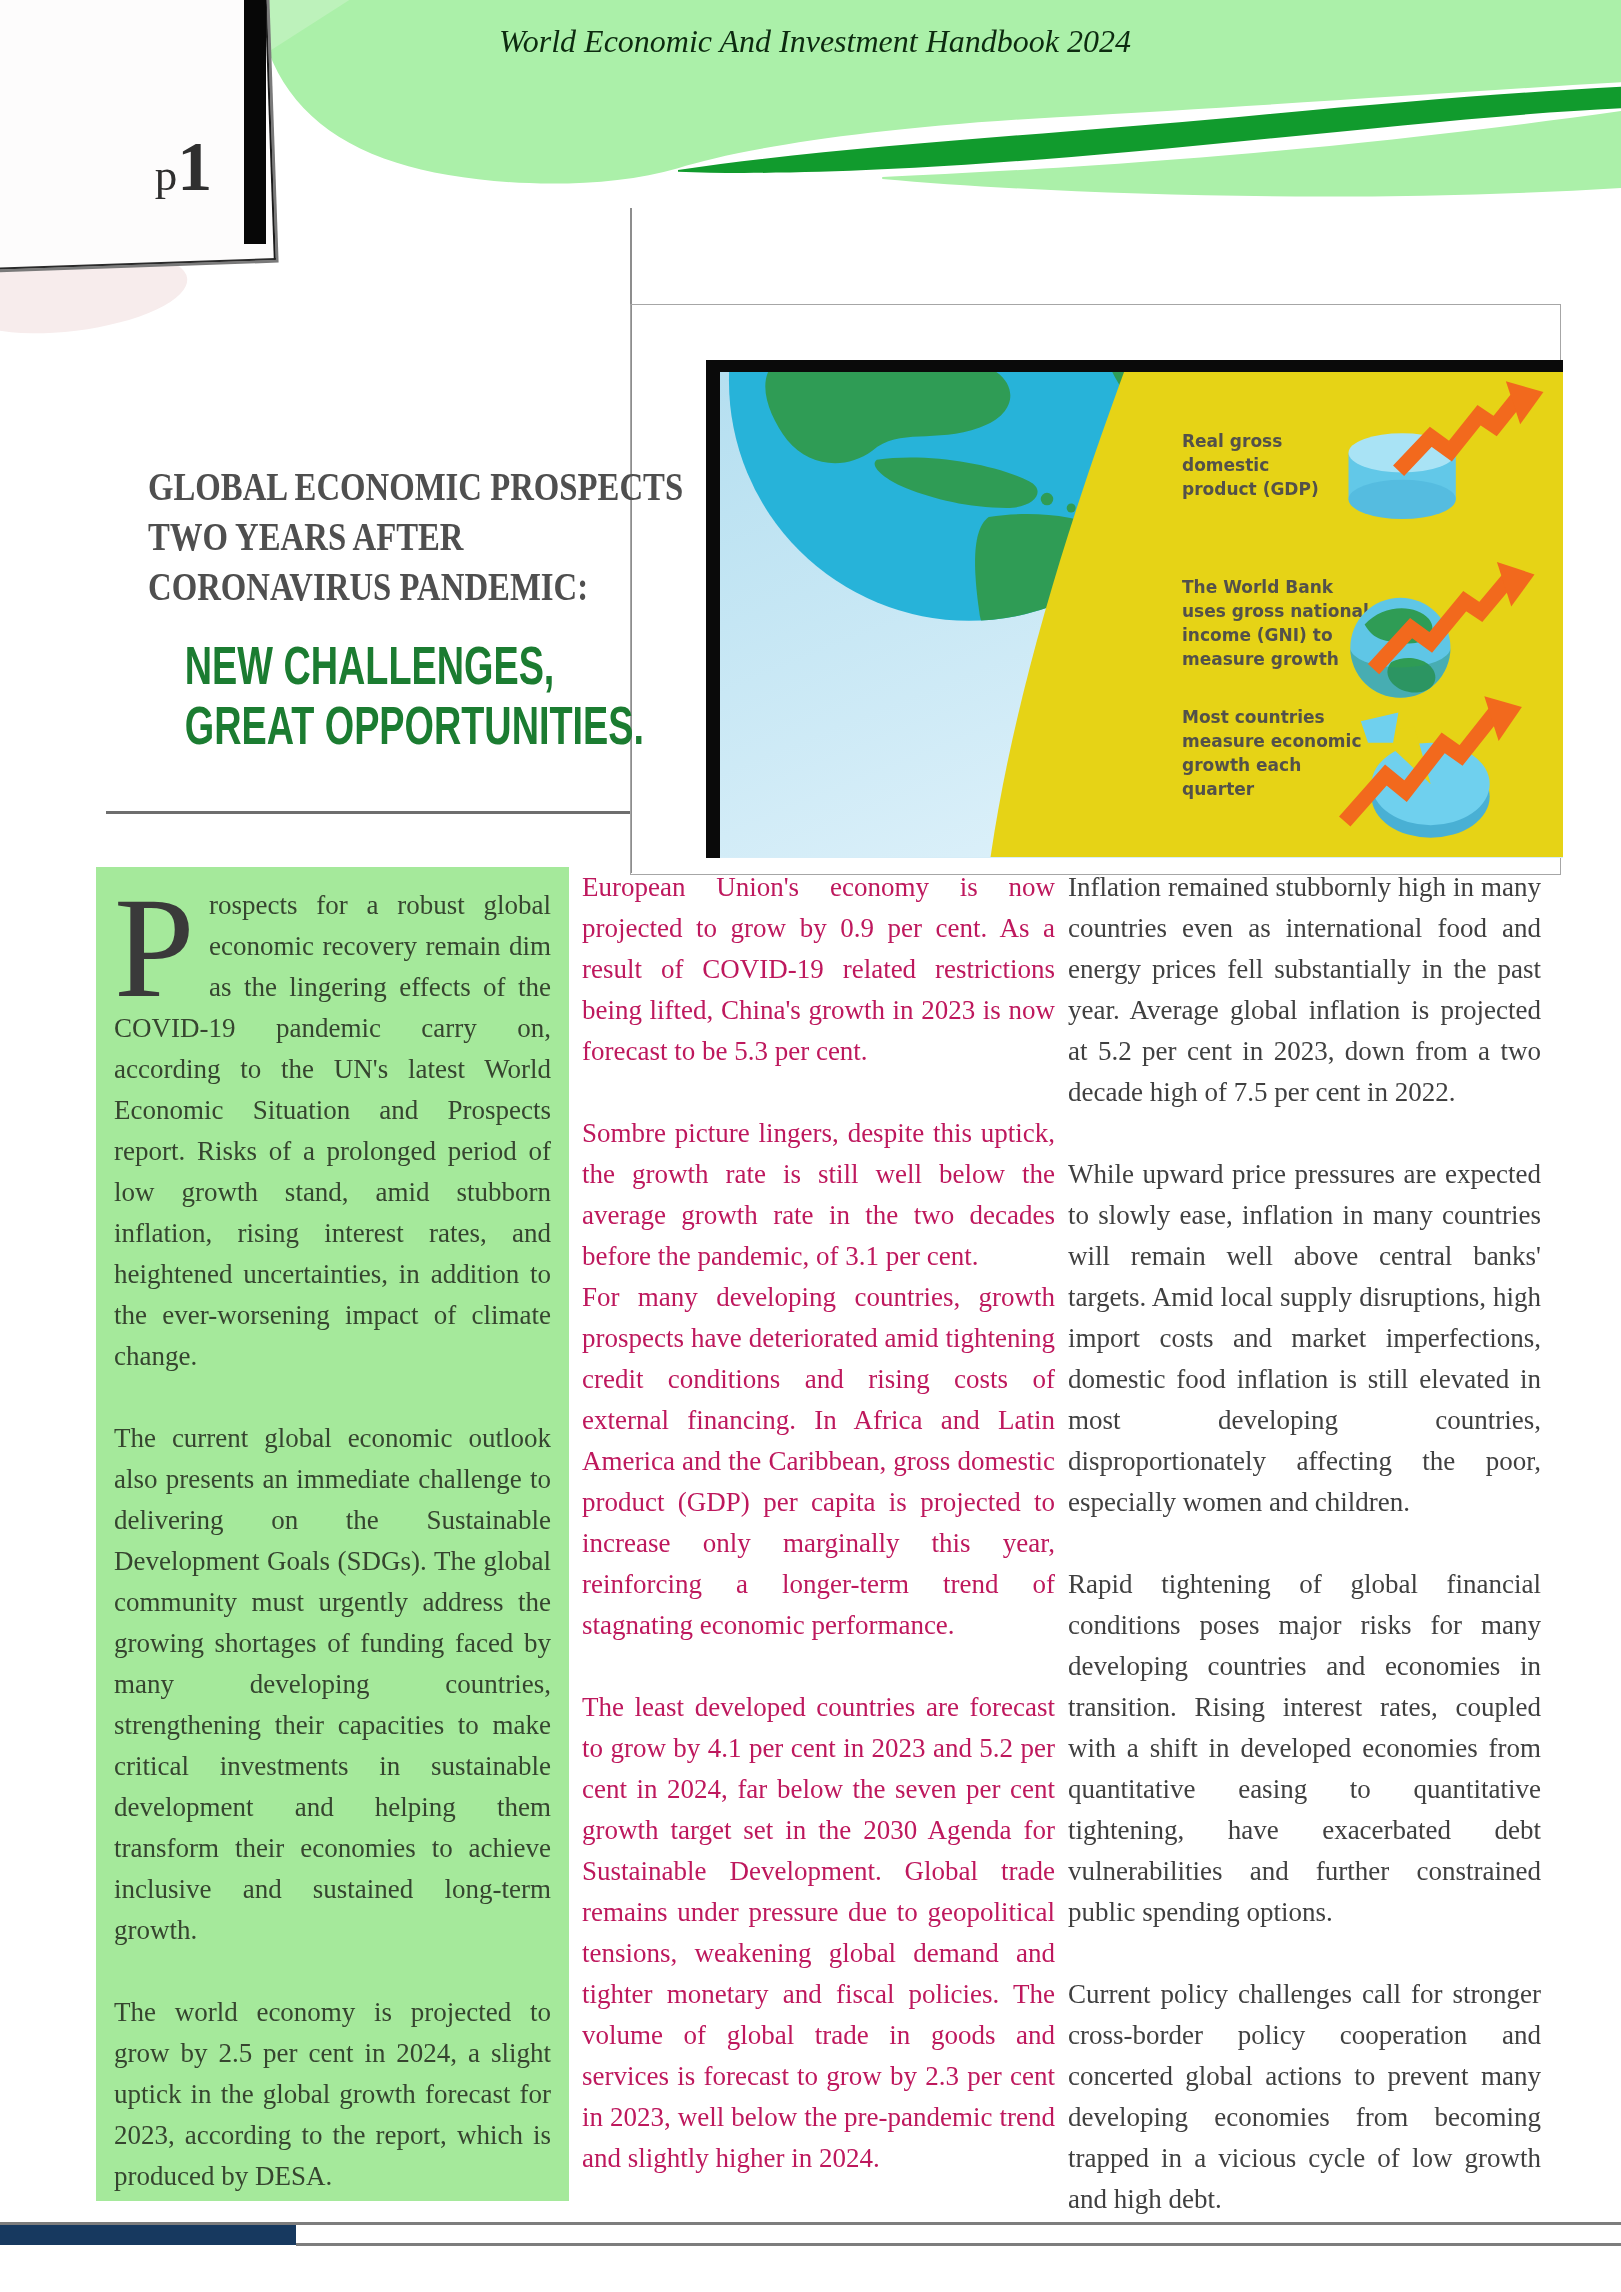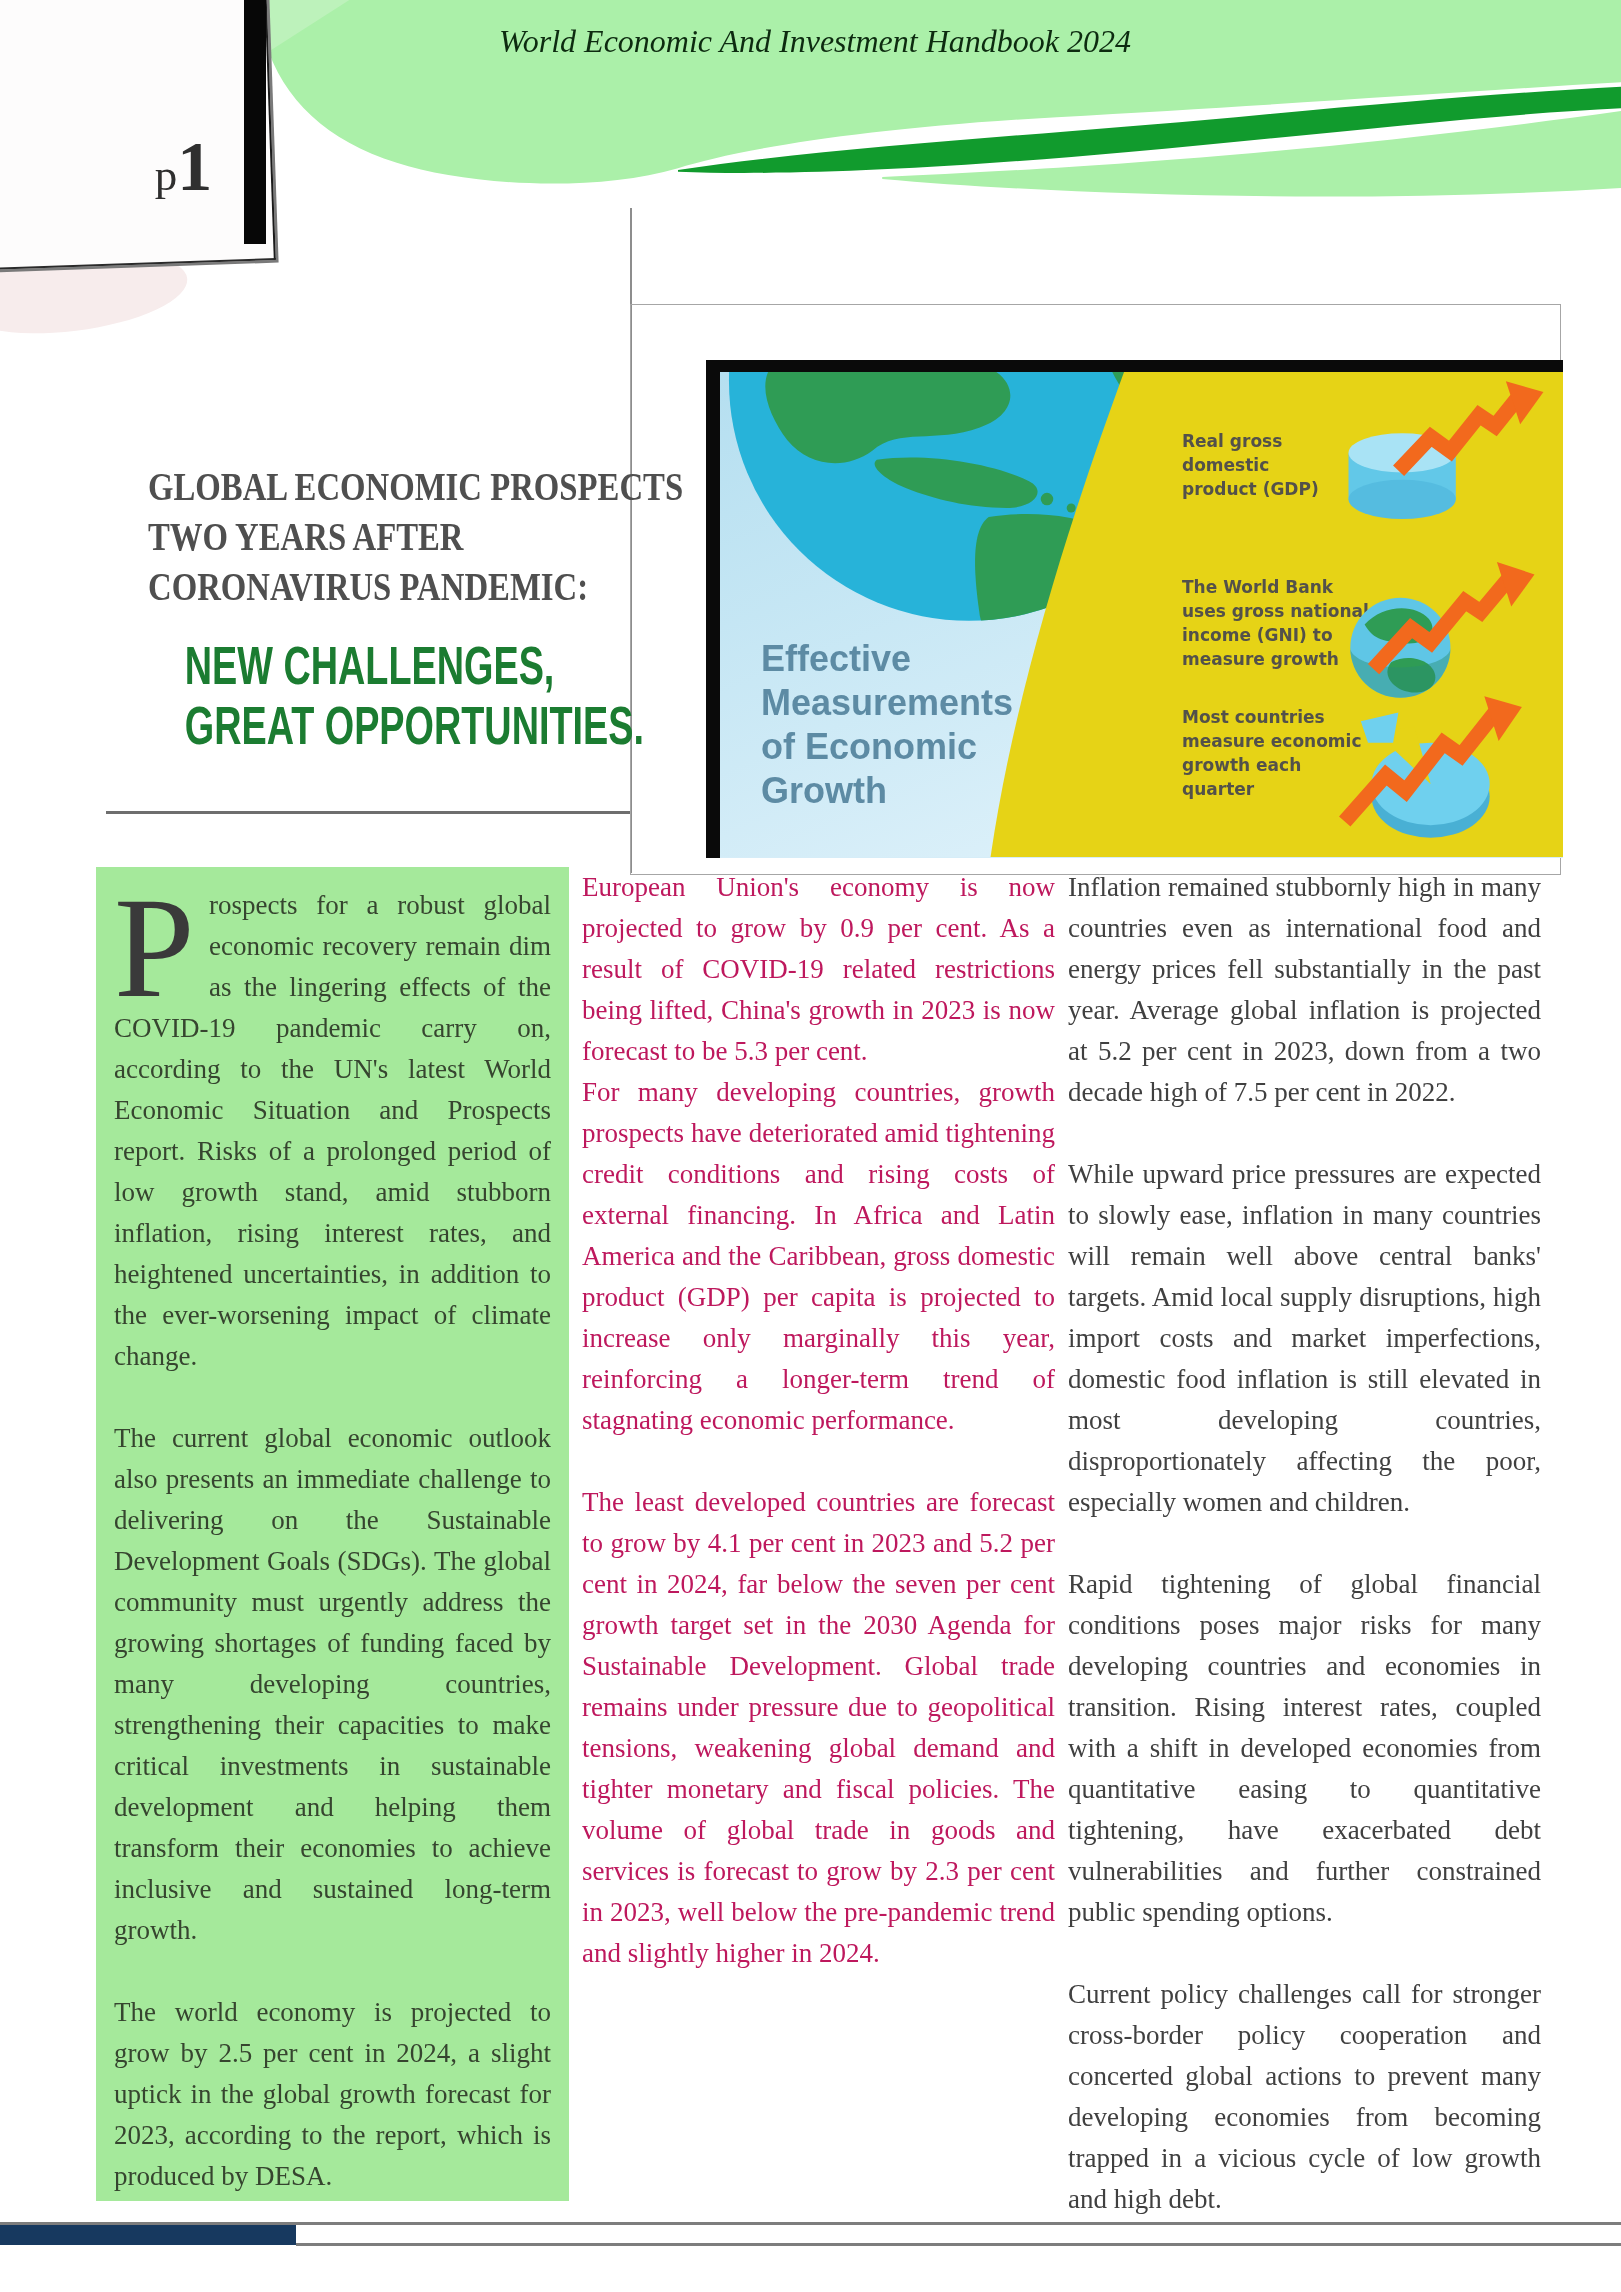"Effective" div.fig-title { html: <div> <div>Effective</div> <div>Measurements</div> <div>of Economic</div> <div>Growth</div> </div> -> none }
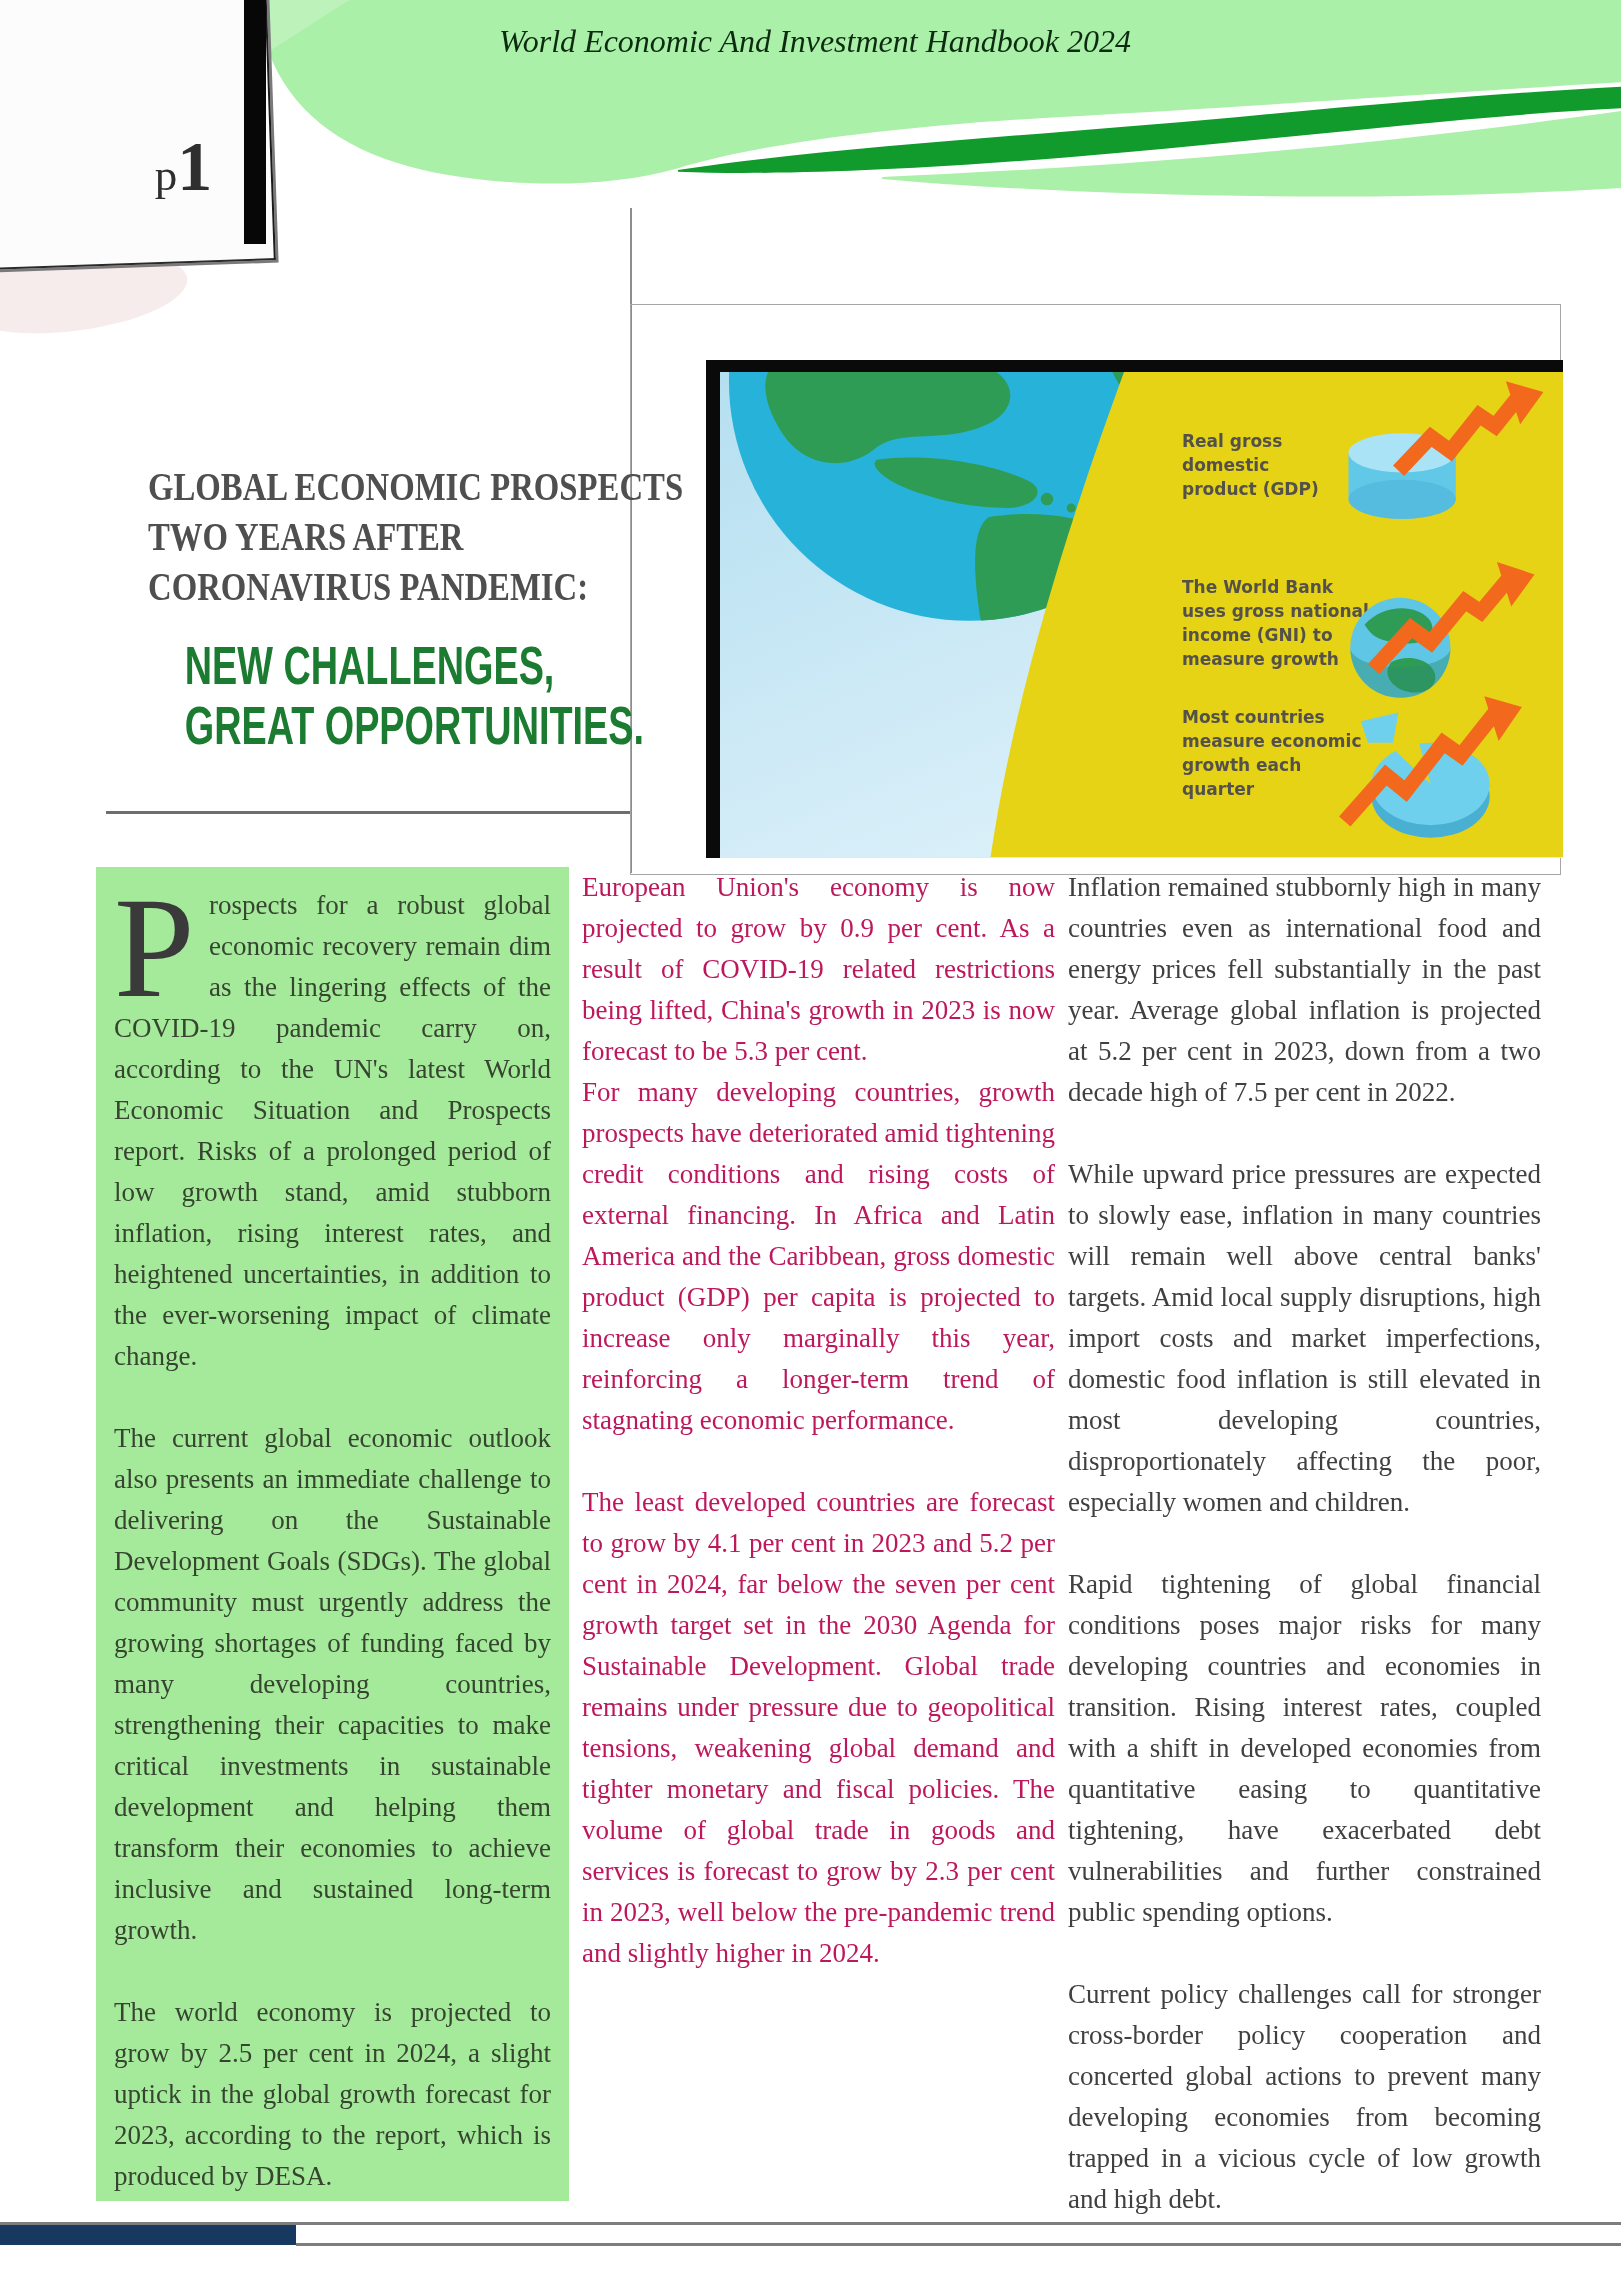"Sombre picture lingers, despite this" p { html: none -> <p>Sombre picture lingers, despite this uptick, the growth rate is still well below the average growth rate in the two decades before the pandemic, of 3.1 per cent.</p> }
